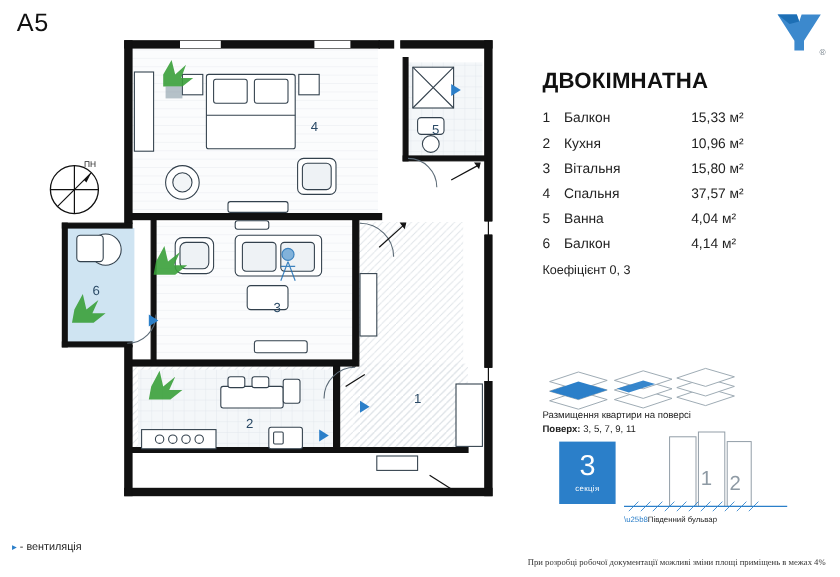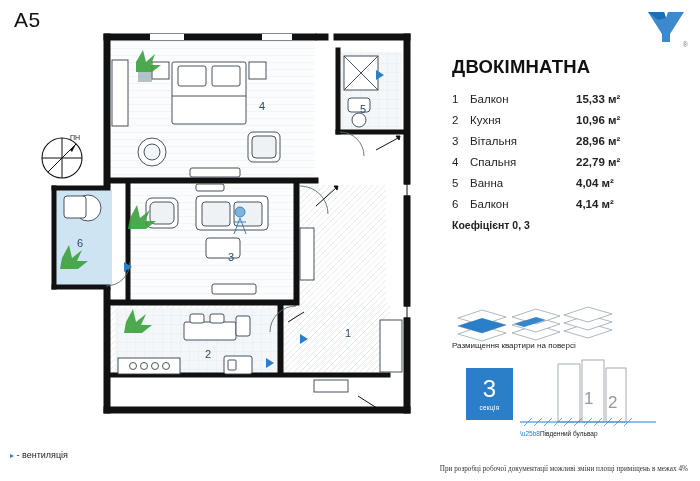"15,33 м²" .room-row .sq { font-weight: bold -> none }
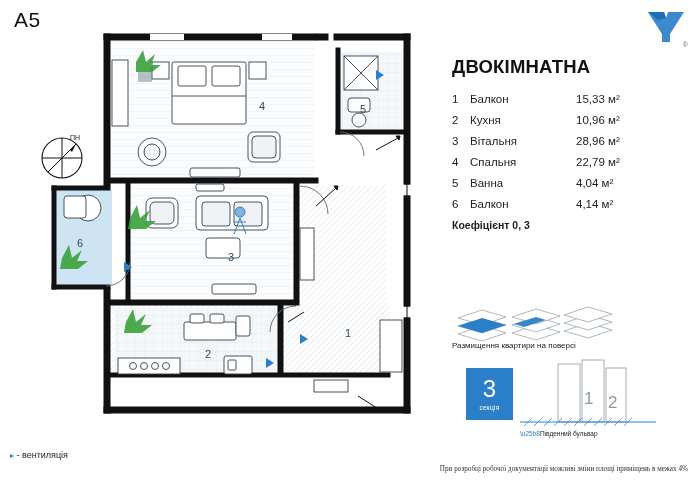"28,96 м²" span.sq { text: 28,96 -> 15,80 }
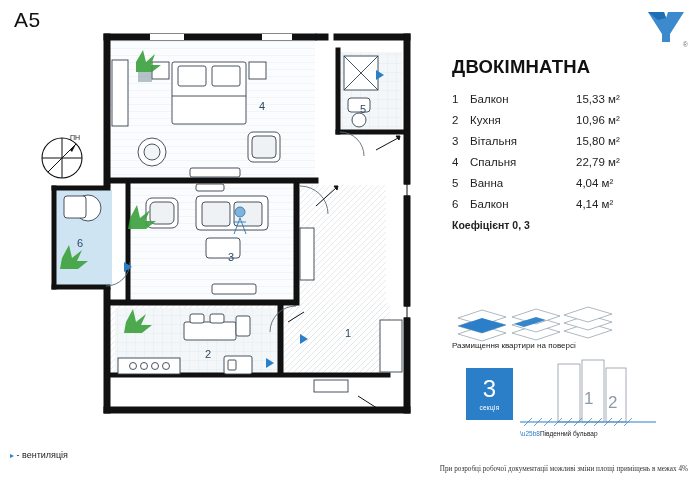"22,79 м²" span.sq { text: 22,79 -> 37,57 }
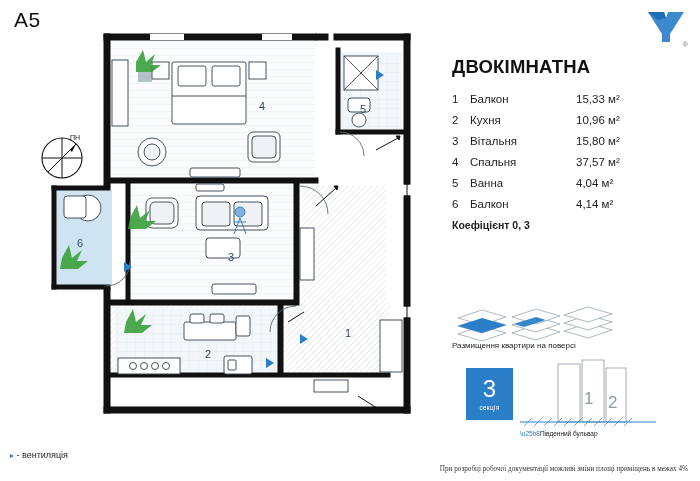"Коефіцієнт 0, 3" .coef { font-weight: bold -> none }
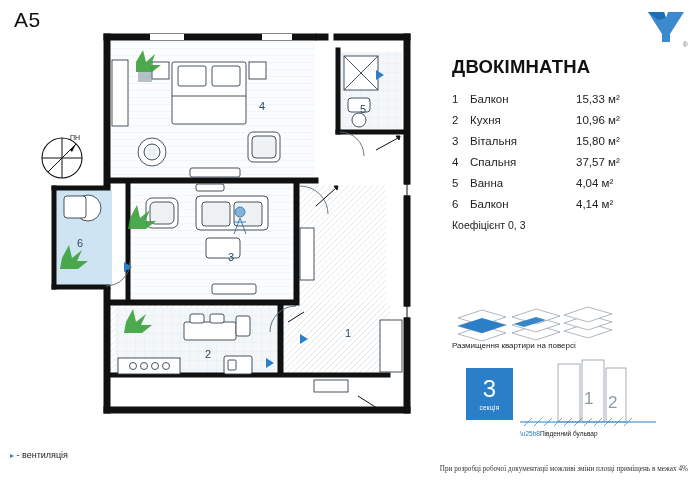"Поверх: 3, 5, 7, 9," div { html: none -> <div> <span>Поверх:</span><span> 3, 5, 7, 9, 11</span> </div> }
